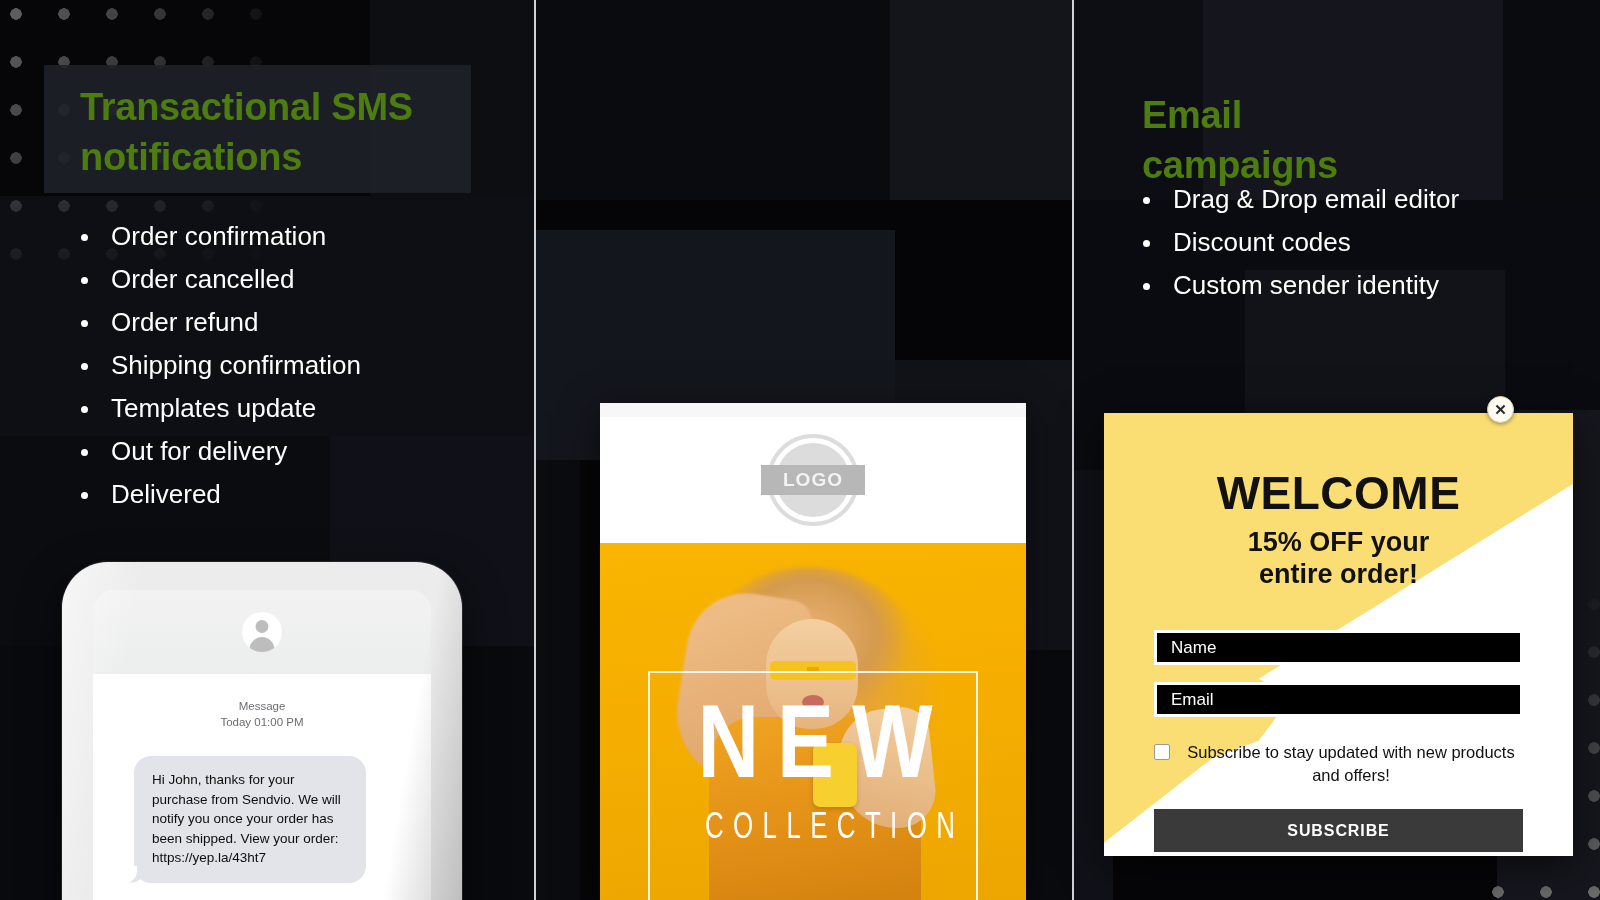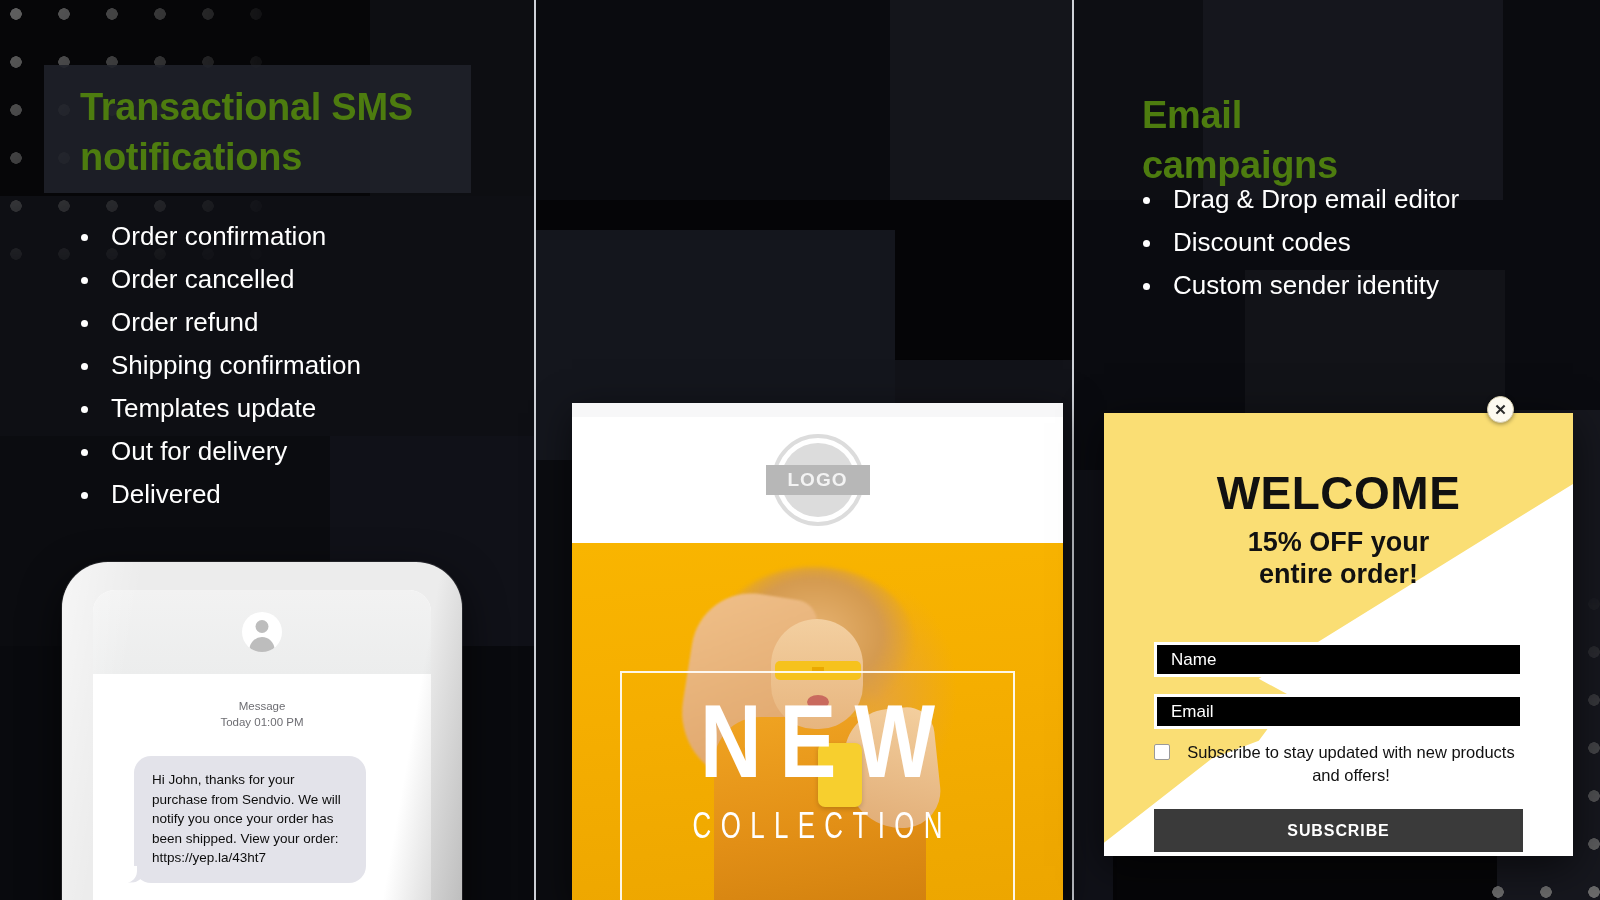"LOGO" .email { left: 572px -> 600px; width: 491px -> 426px }
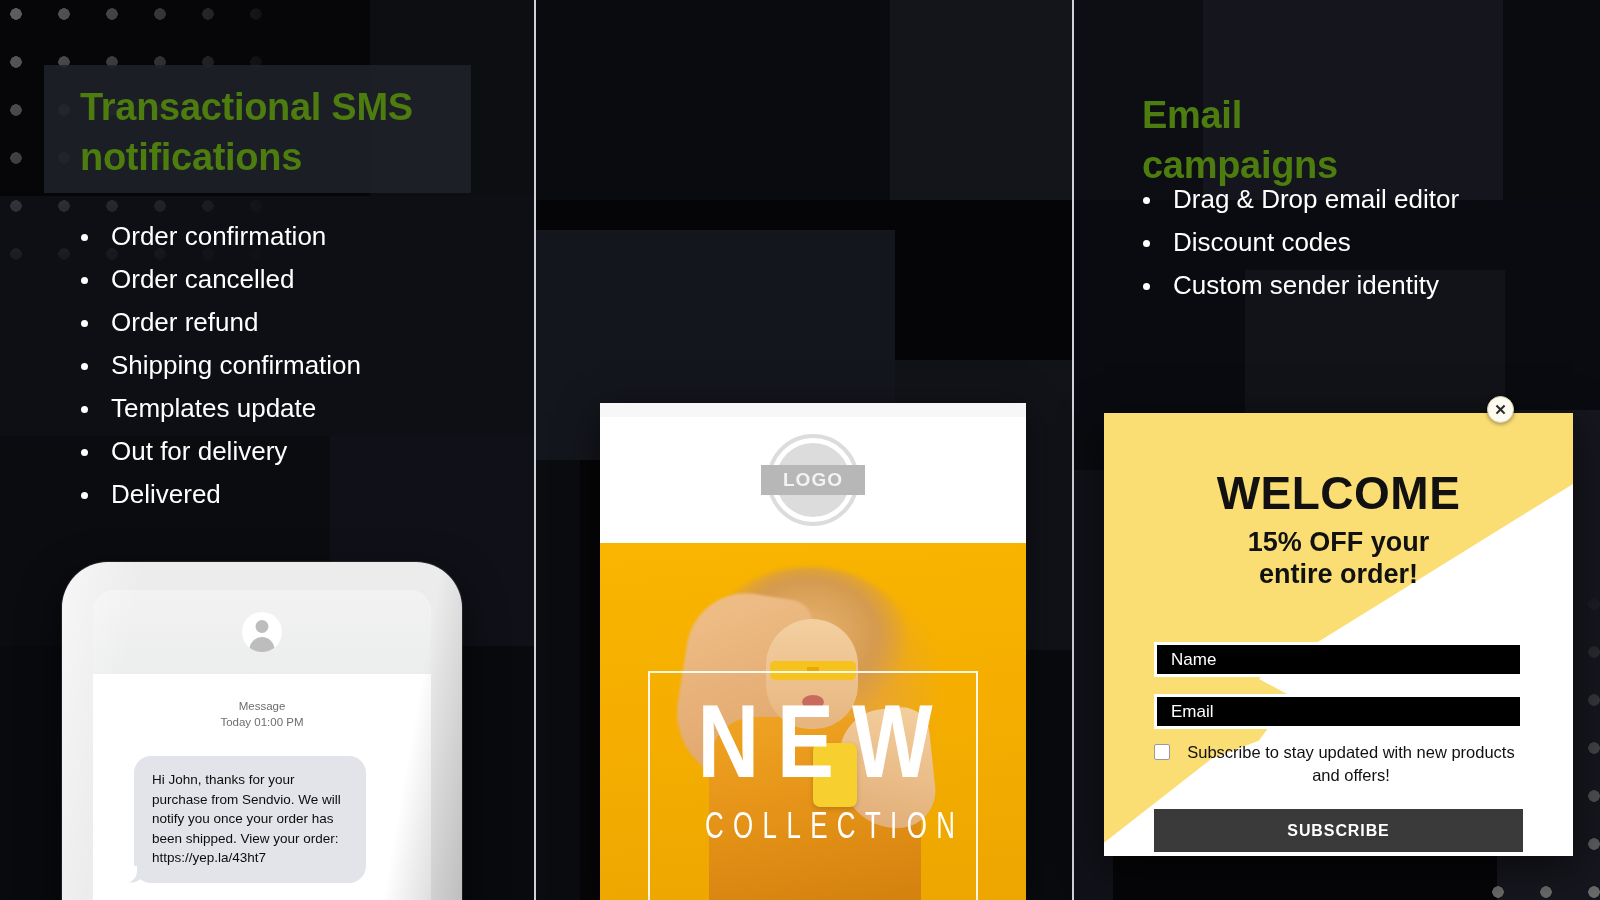"Name" .pop-field.first { margin-top: 52px -> 40px }
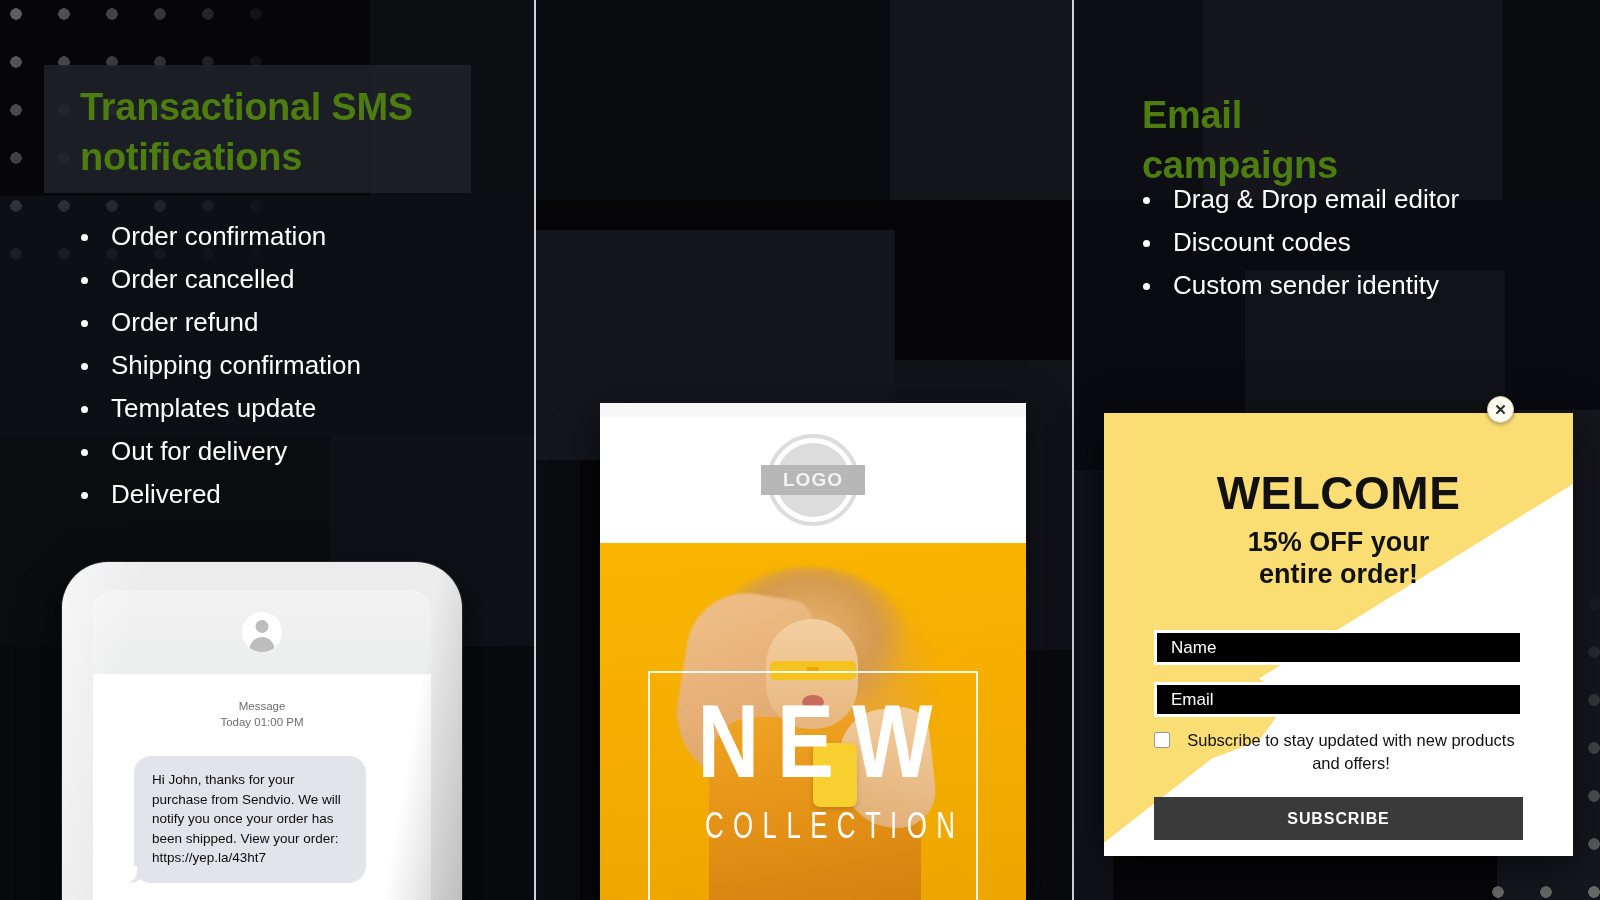"Subscribe to stay updated with" .pop-check { margin-top: 12px -> 24px }
